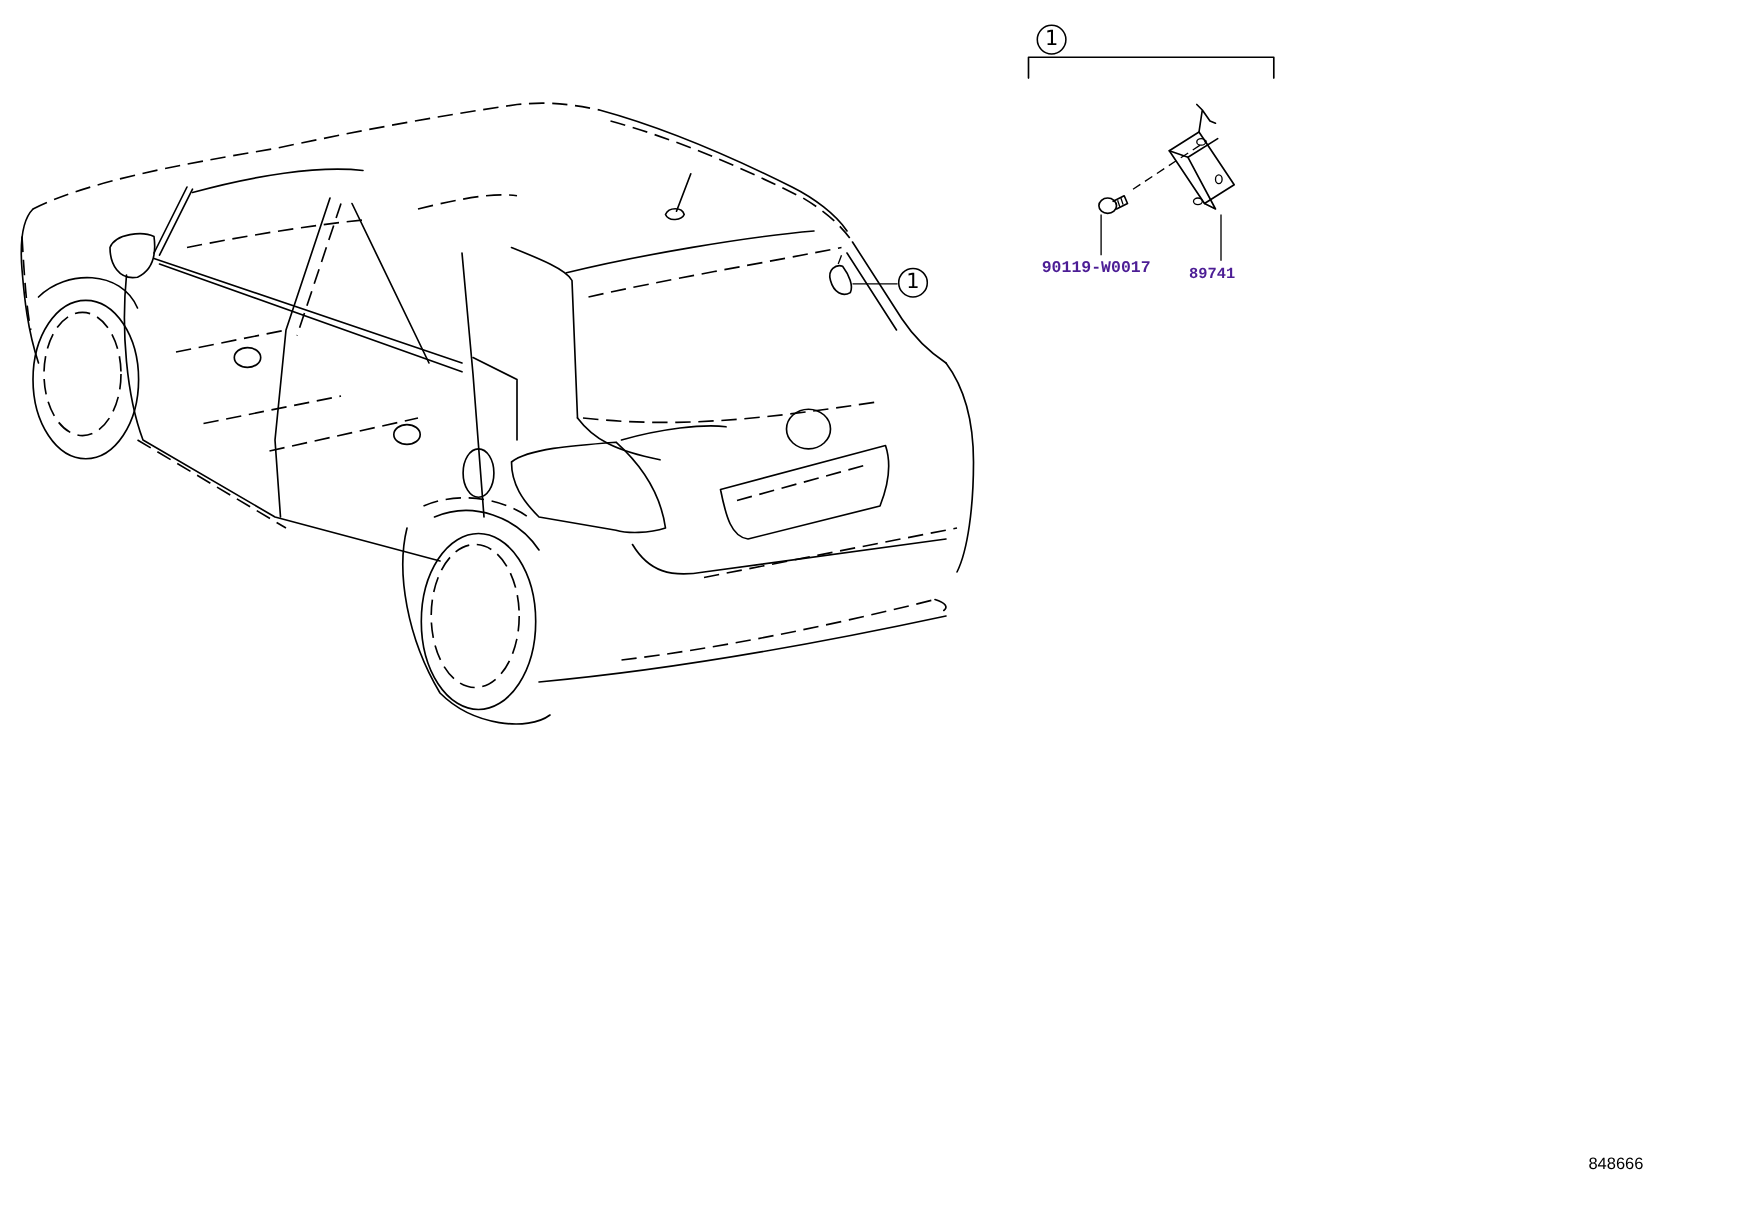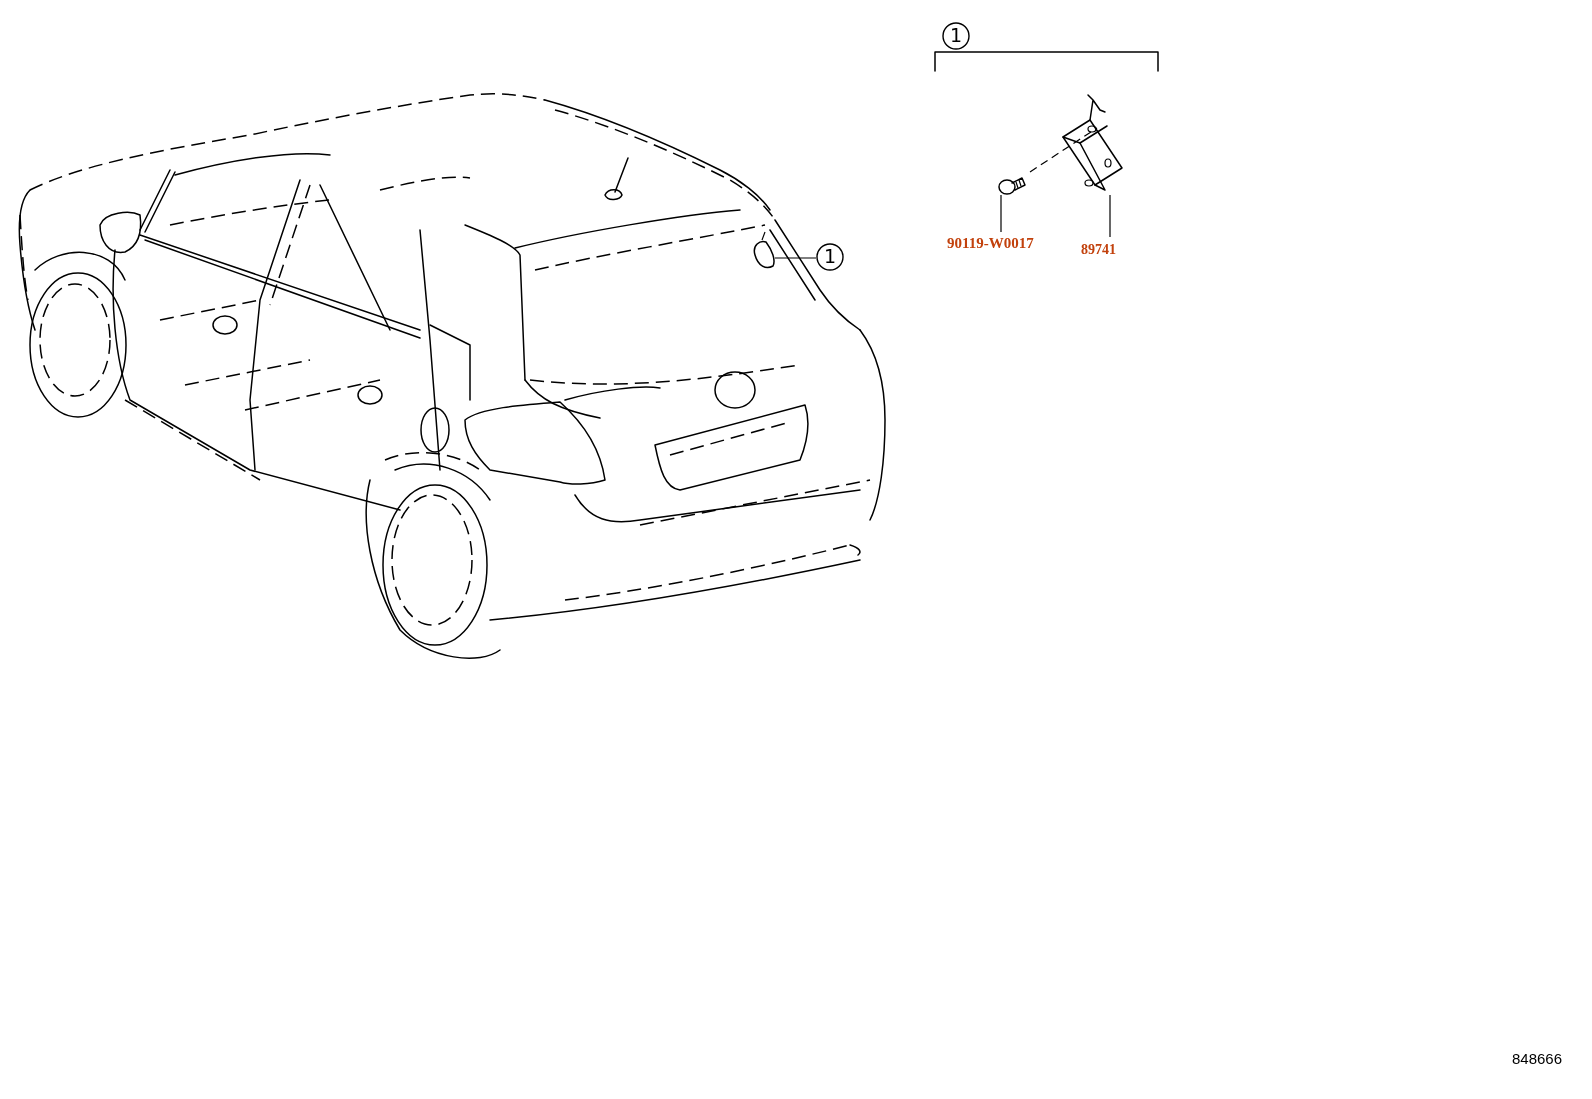"90119-W0017" .part-label { color: #c2410c -> #4c1d95; font-family: Liberation Serif, serif -> Liberation Mono, monospace }
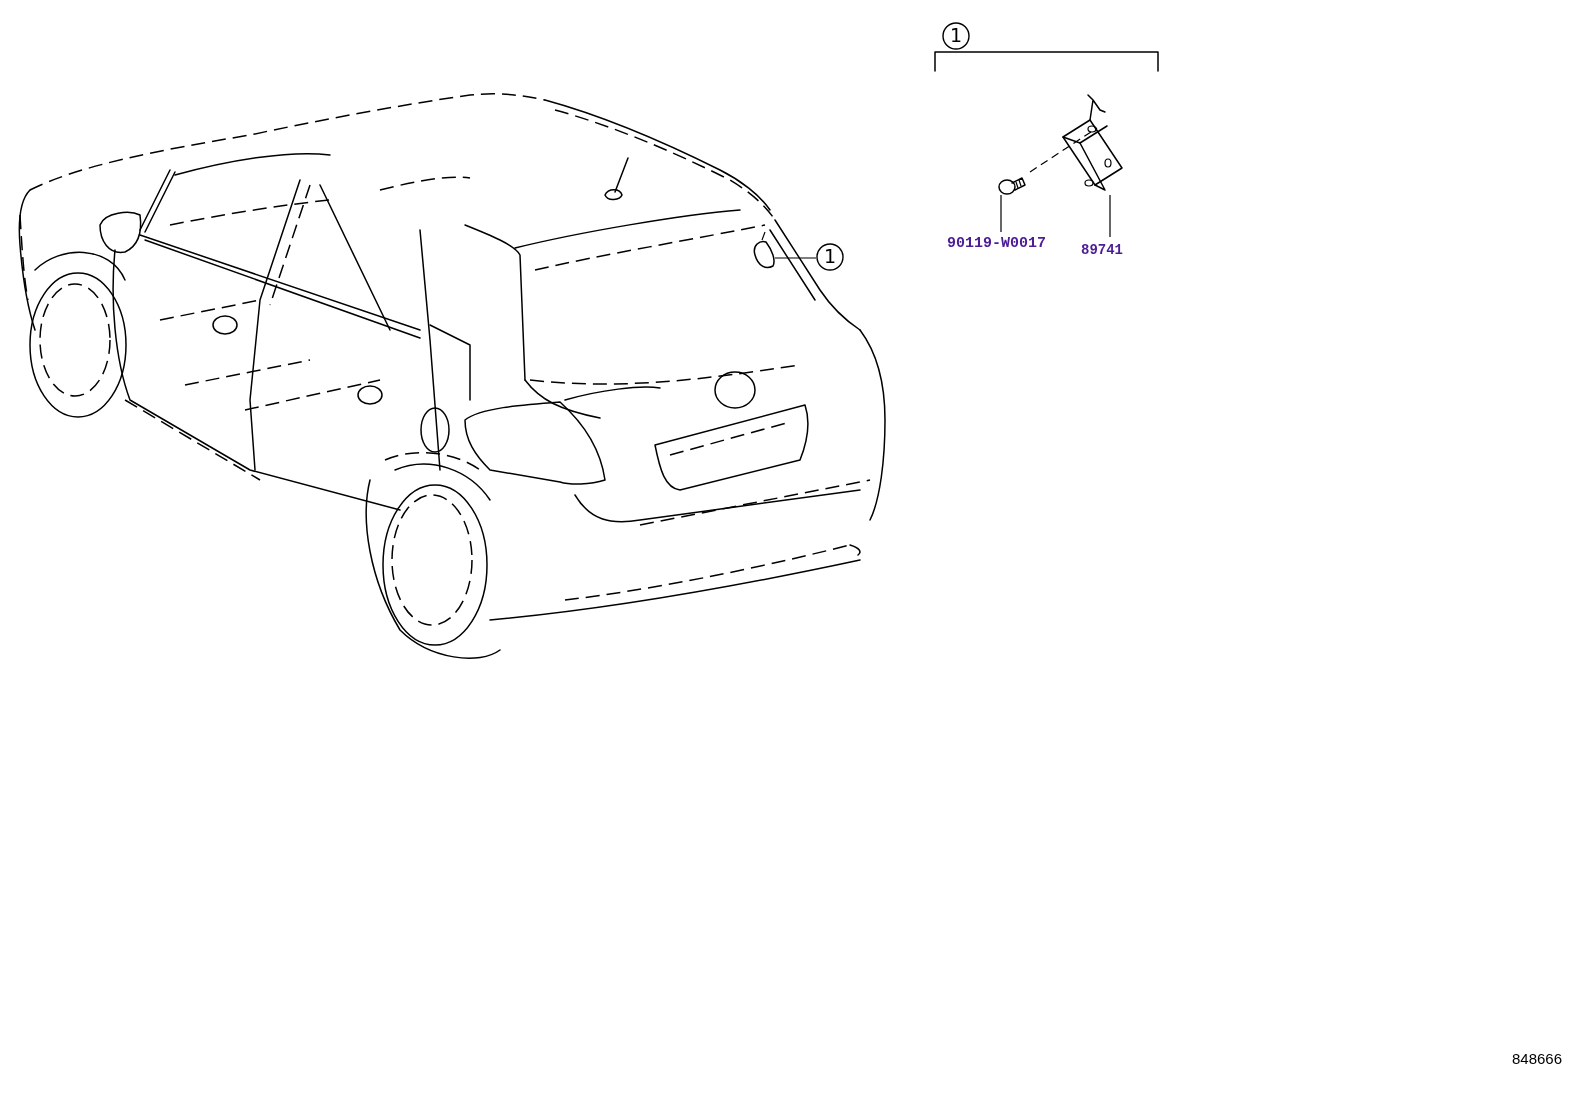"848666" div.ref-num { left: 1512px -> 1444px }
